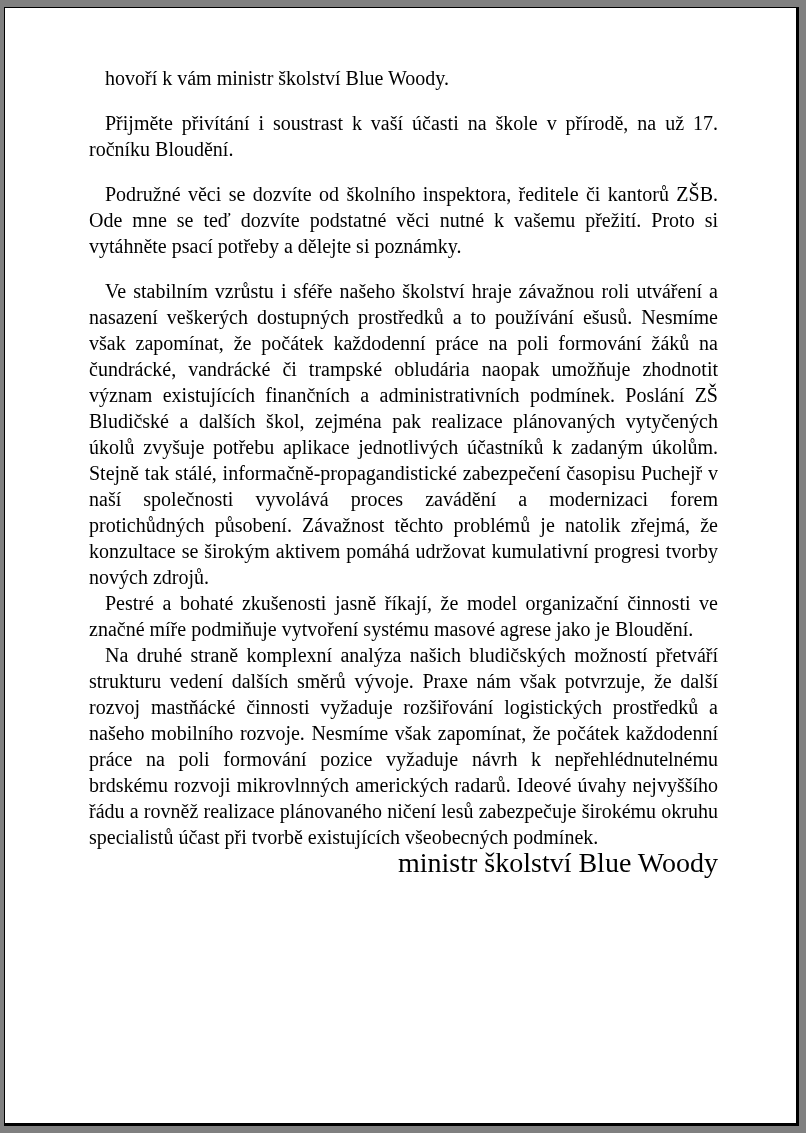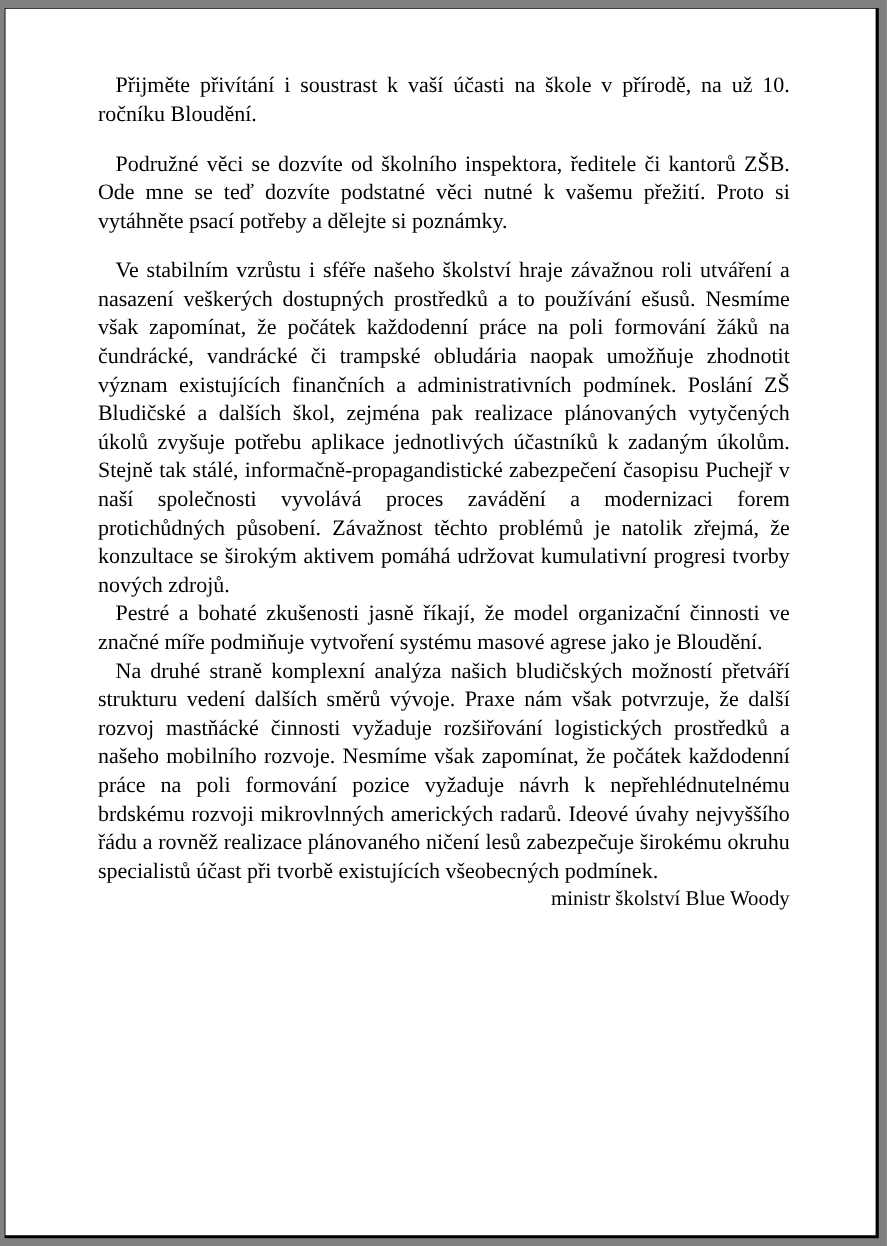"hovoří k vám ministr školství" p.para { html: none -> <p>hovoří k vám ministr školství Blue Woody.</p> }
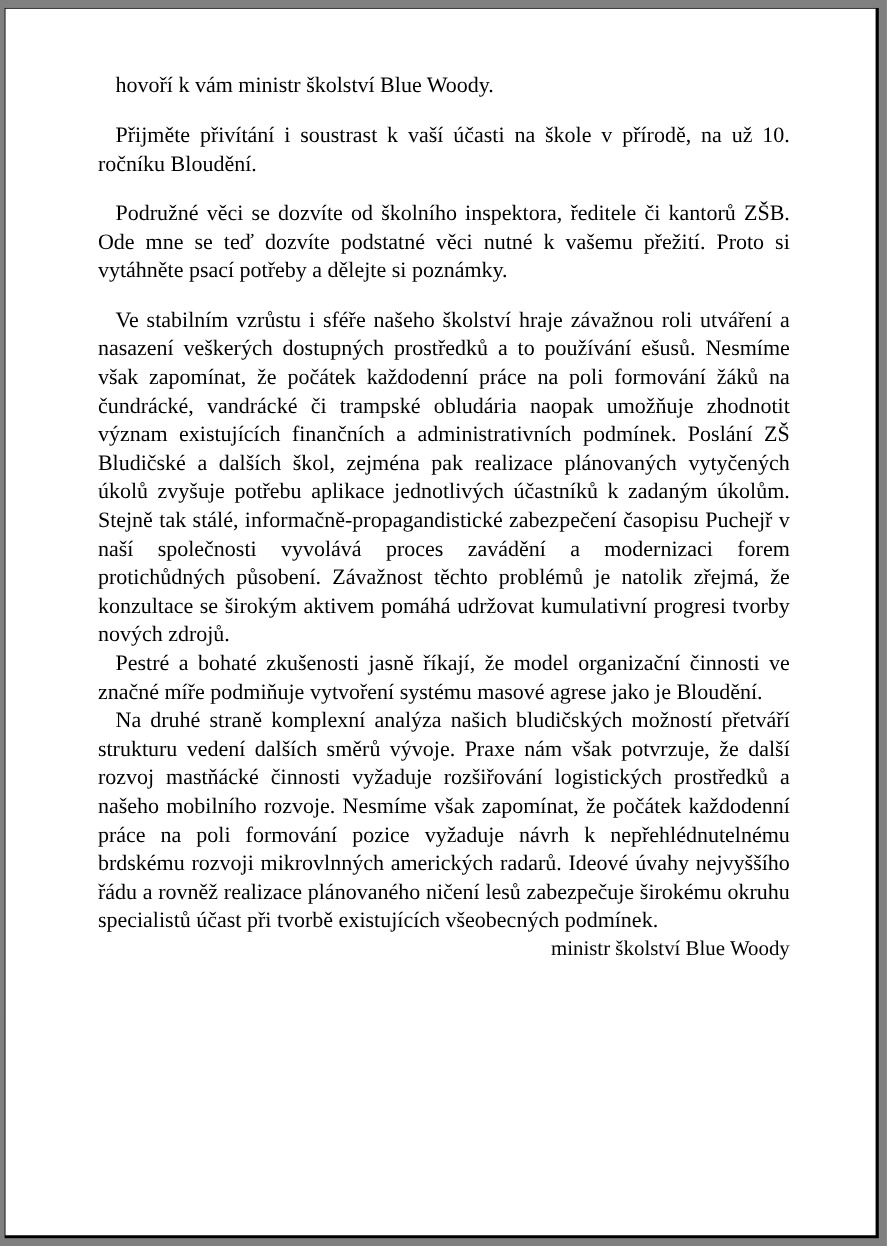"Přijměte přivítání i soustrast k" p.para { text: 10 -> 17 }
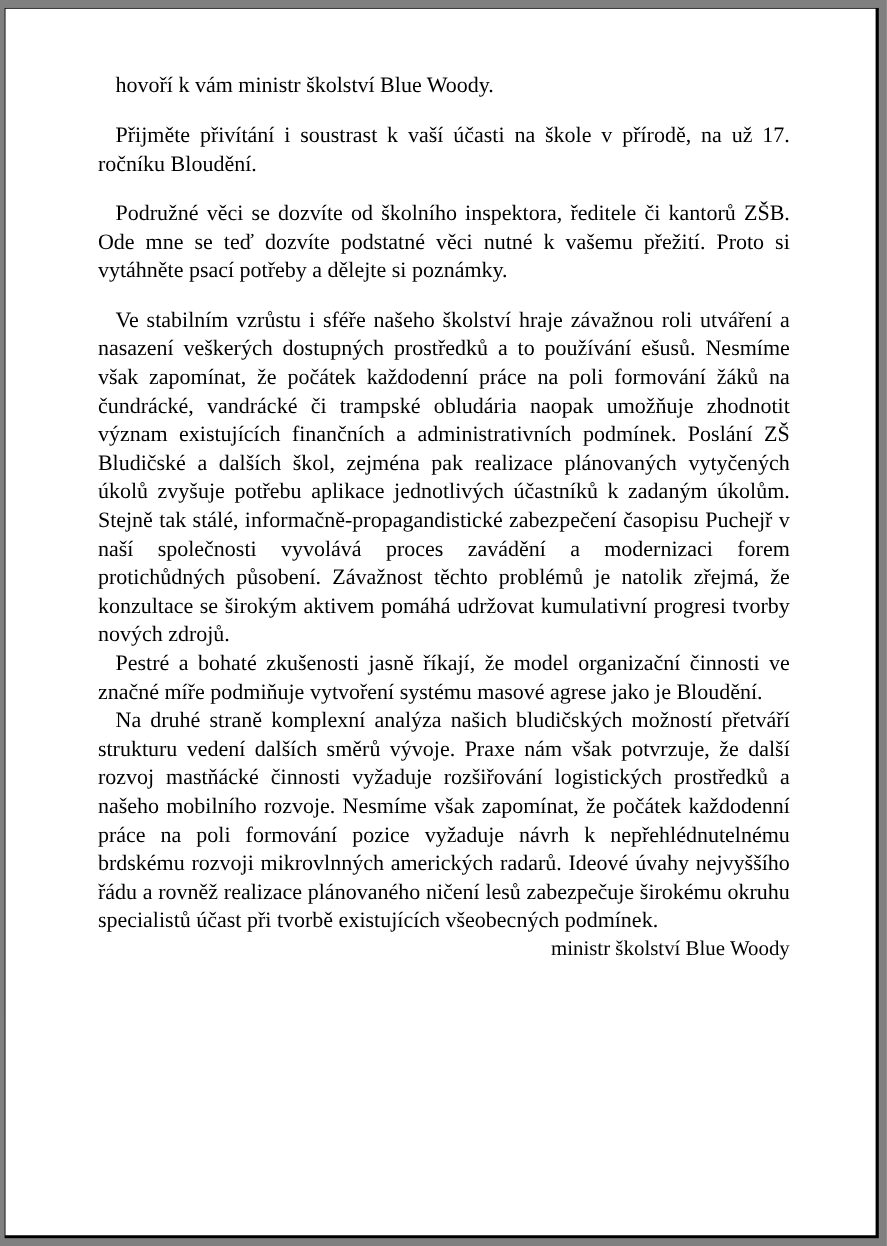"ministr školství Blue Woody" .signature { font-size: 19px -> 28px }
